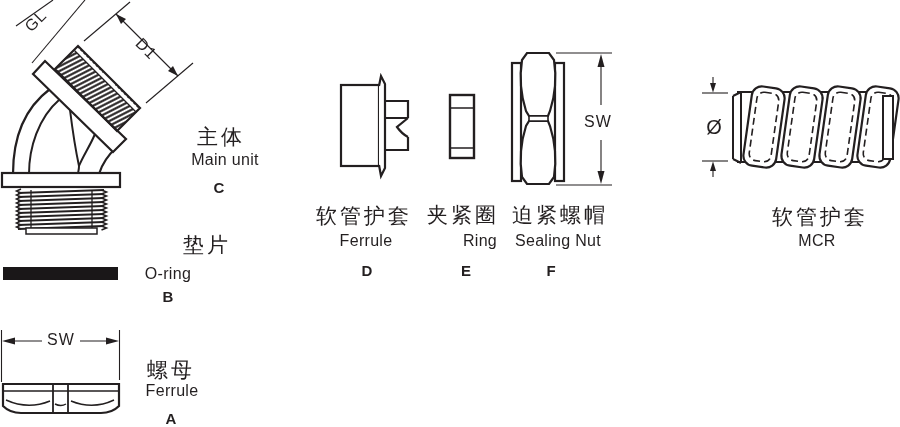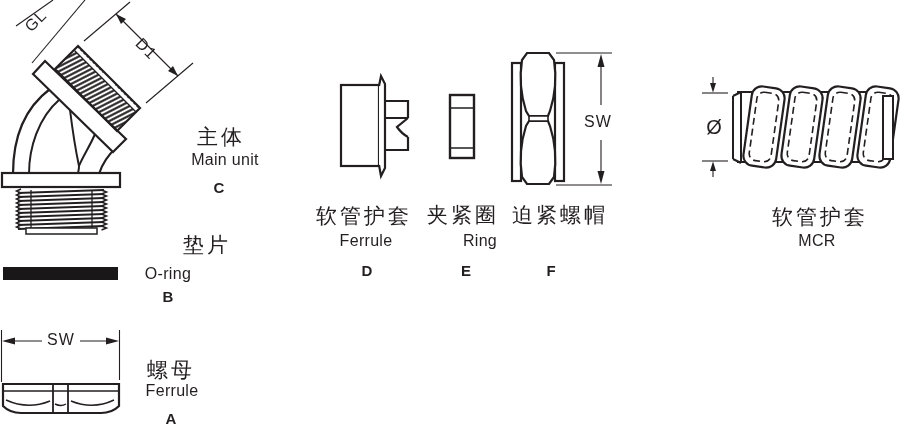"Sealing Nut" div.lbl { html: none -> <div>Sealing Nut</div> }
